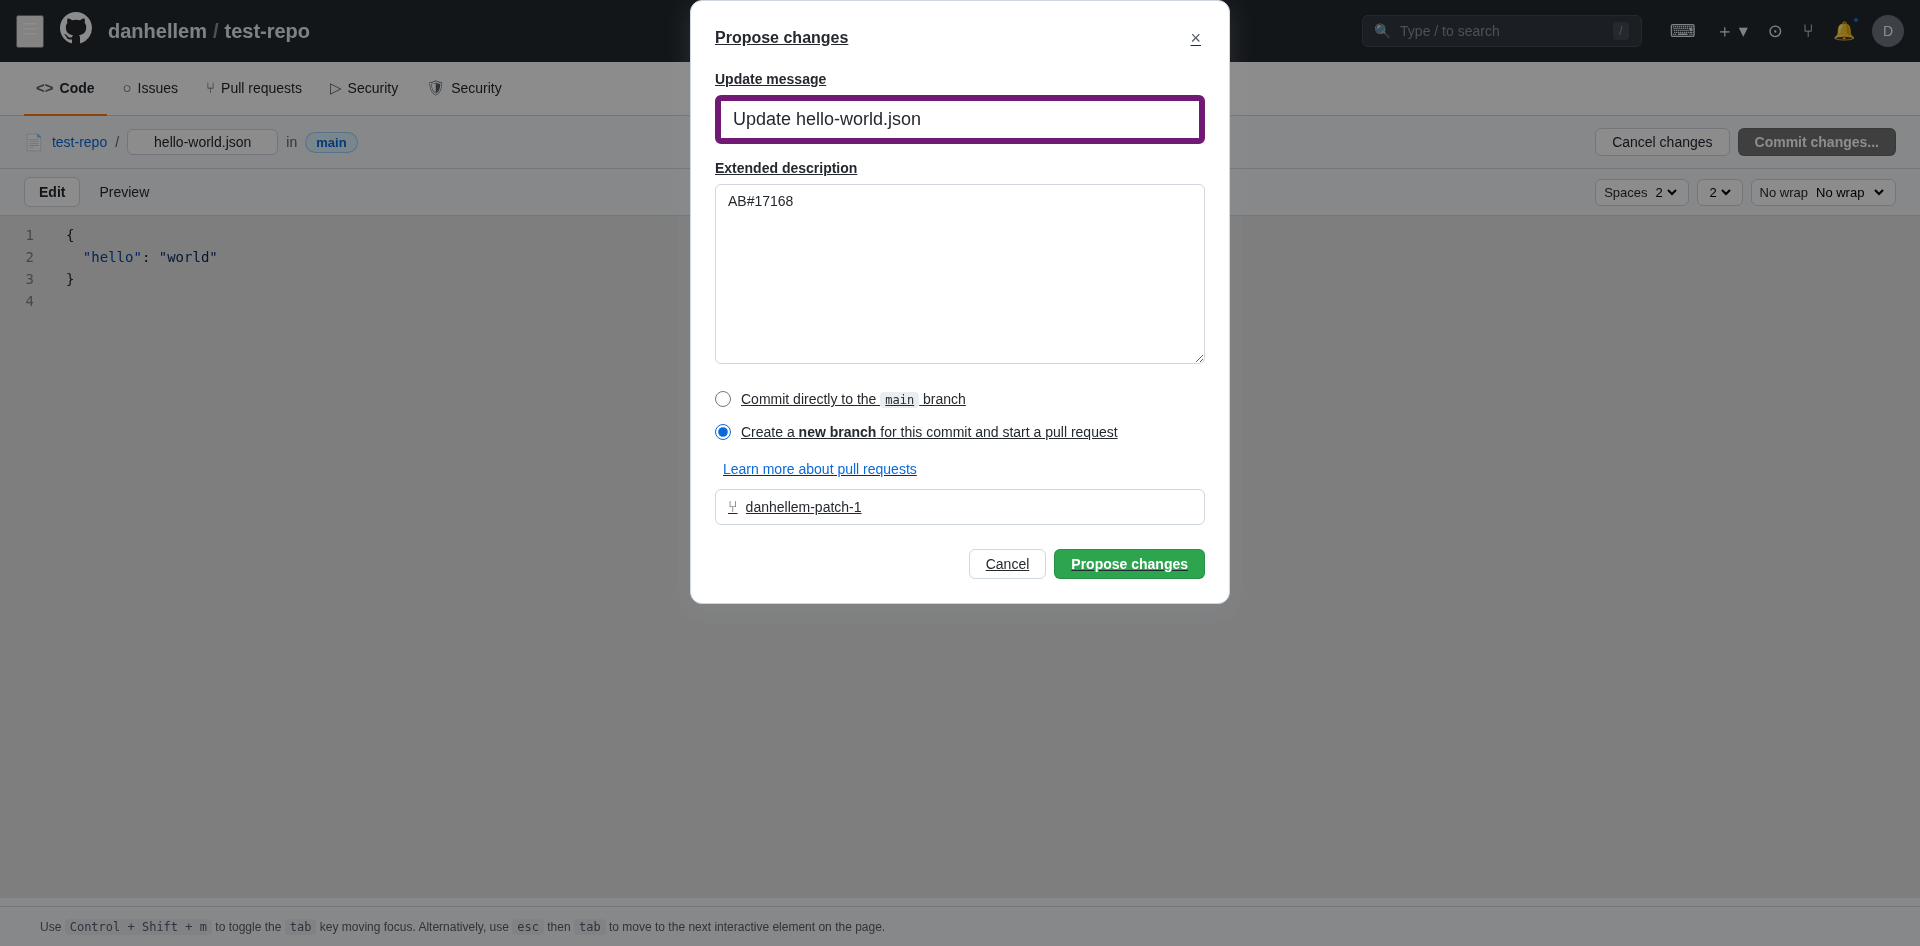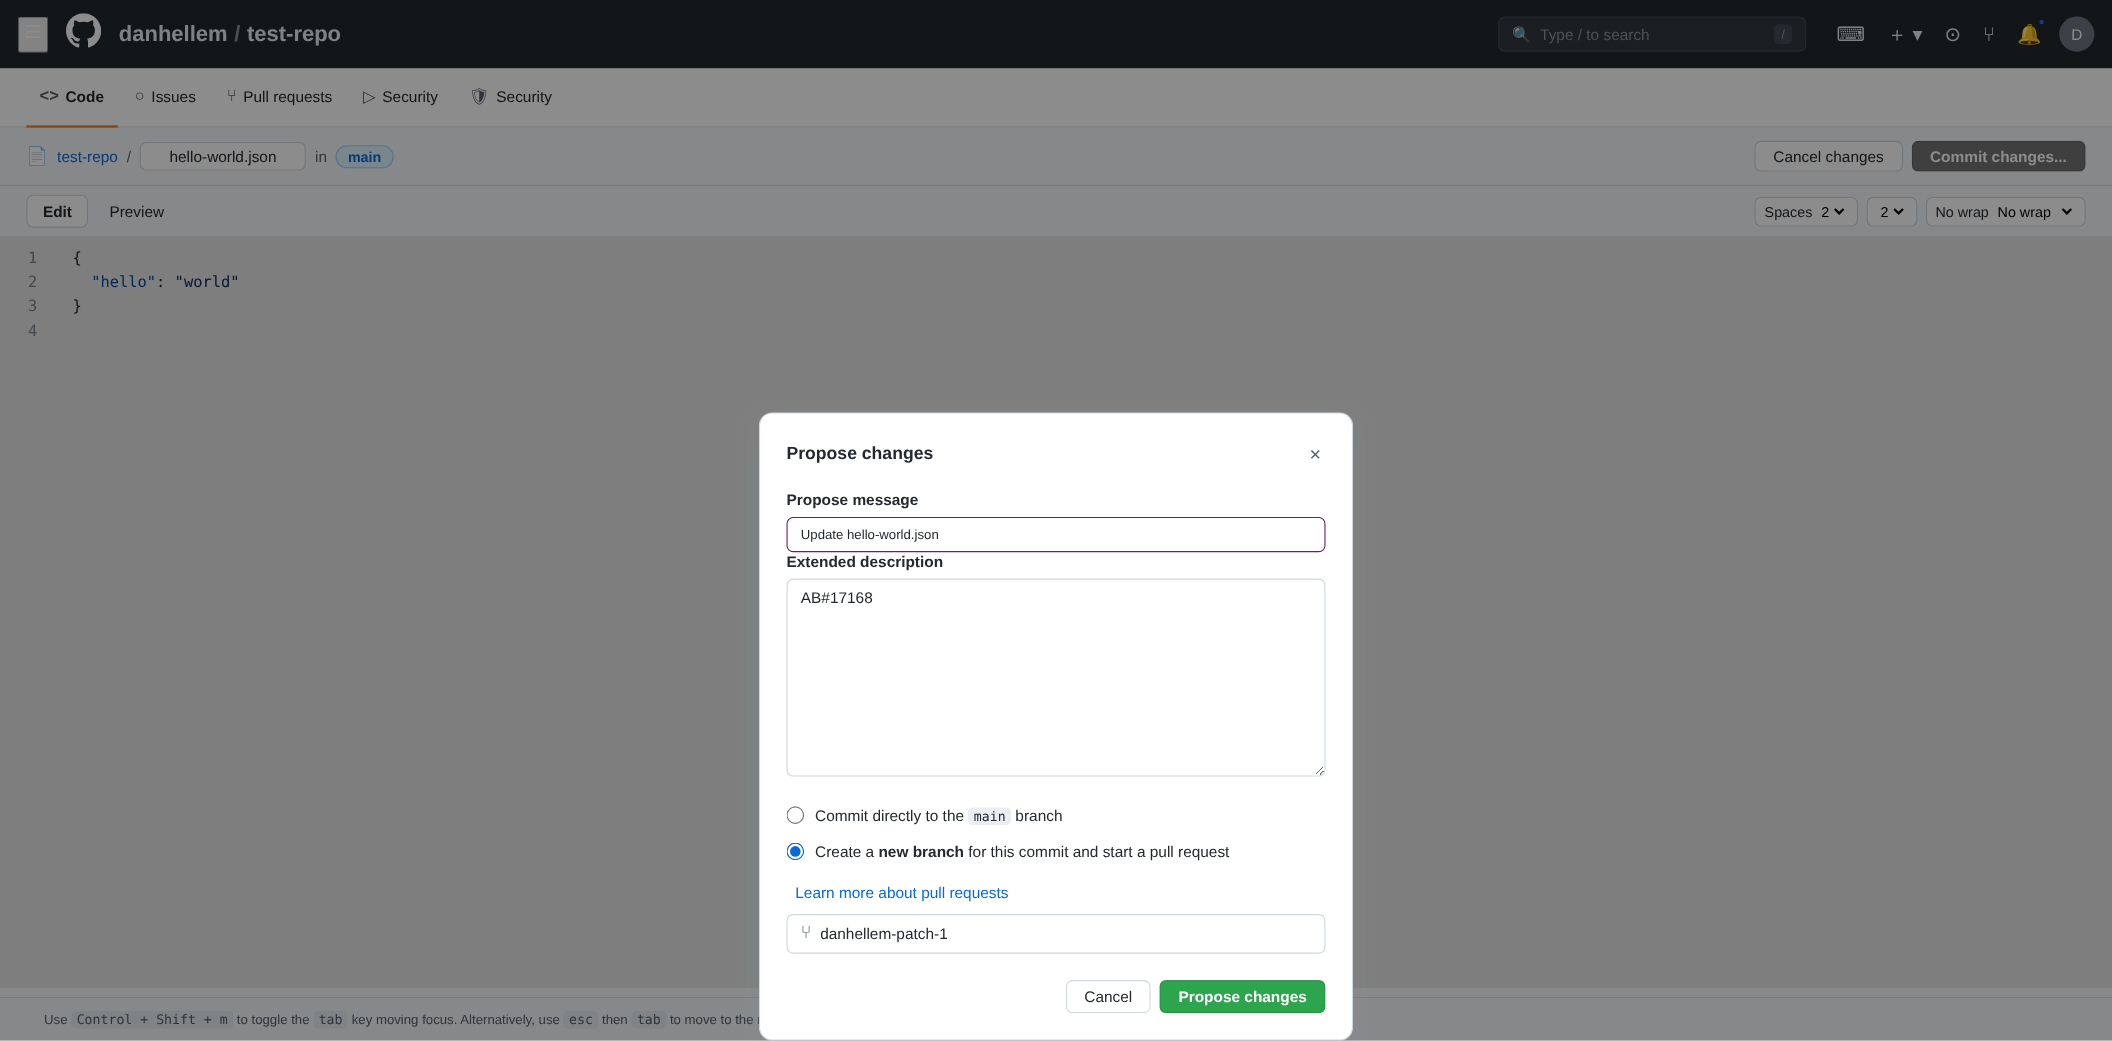"Propose changes" .overlay { align-items: flex-end -> flex-start; text-decoration: none -> underline }
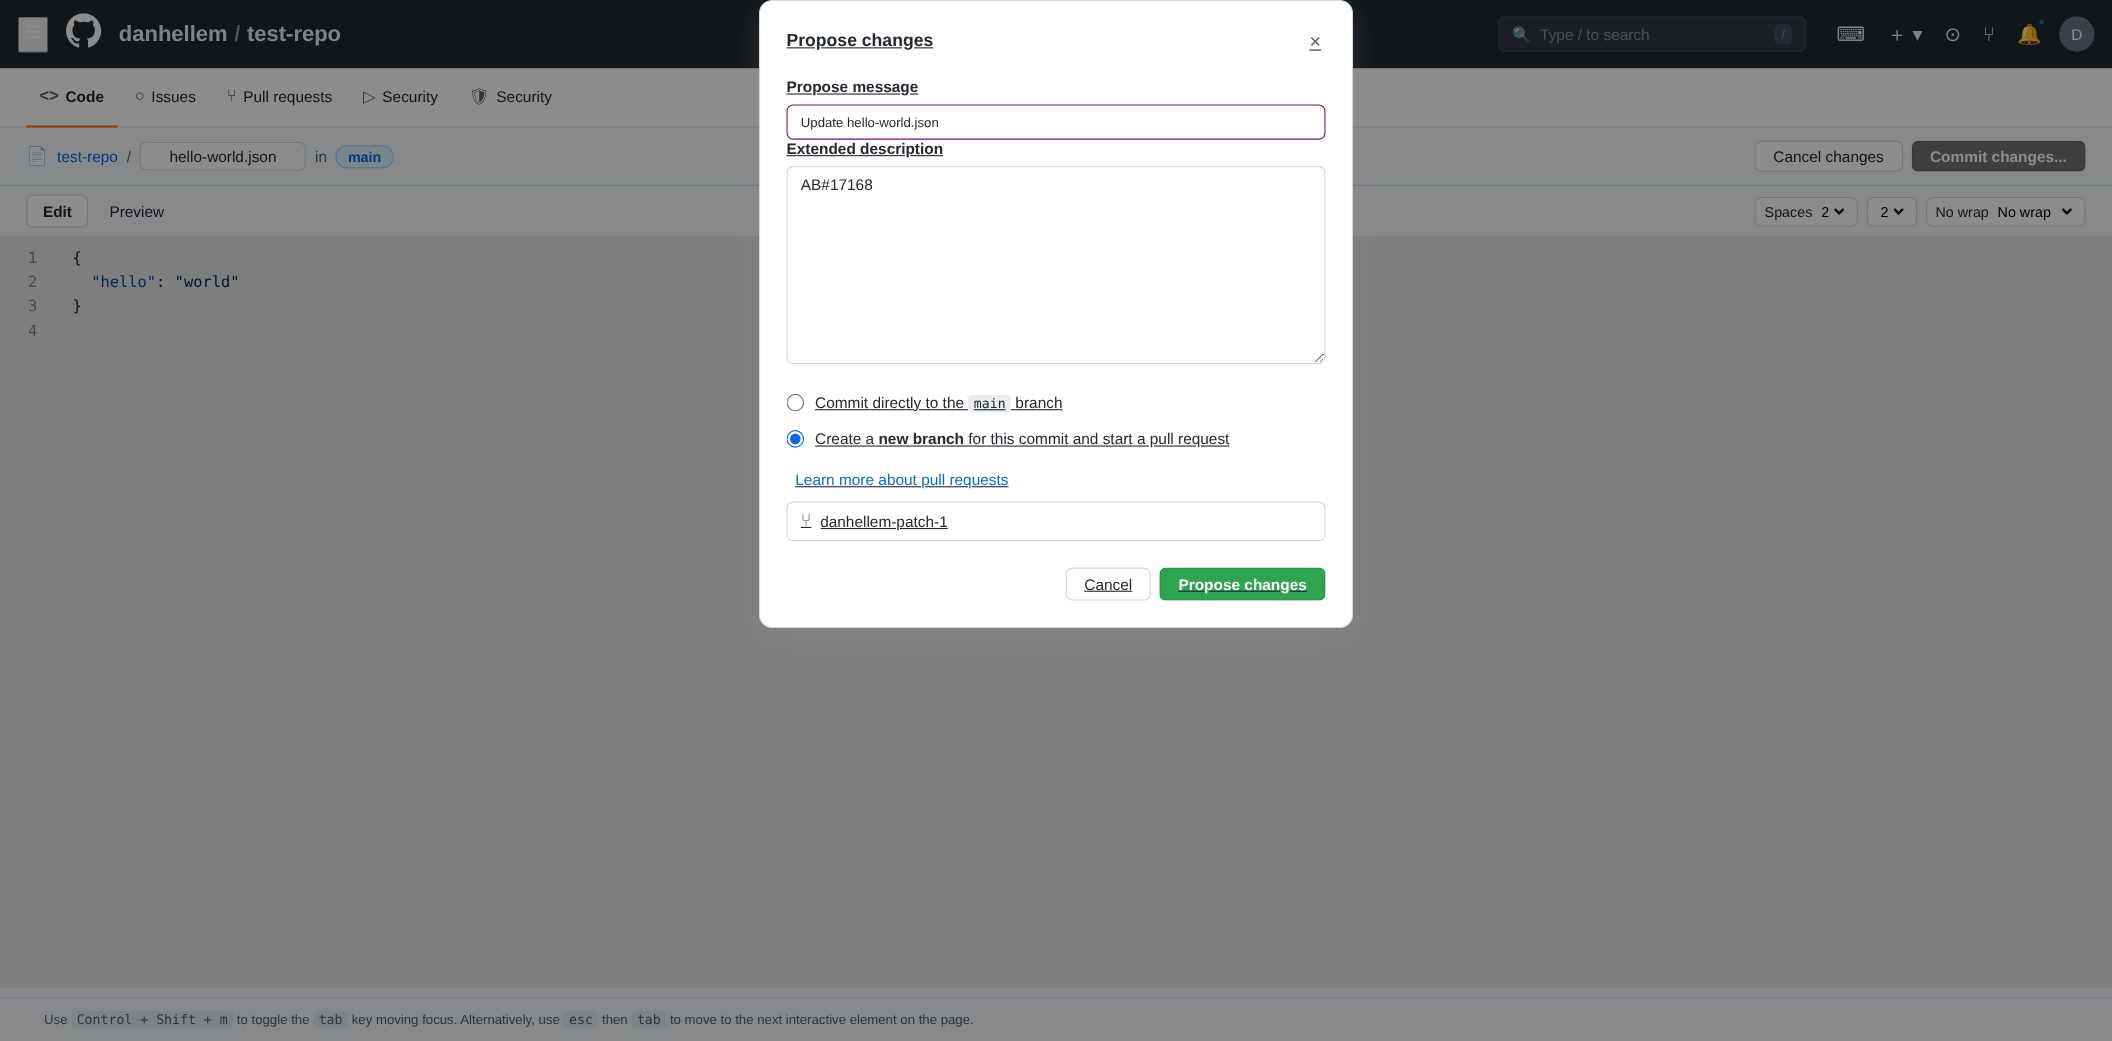"Propose message" label.modal-label { text: Propose -> Update }
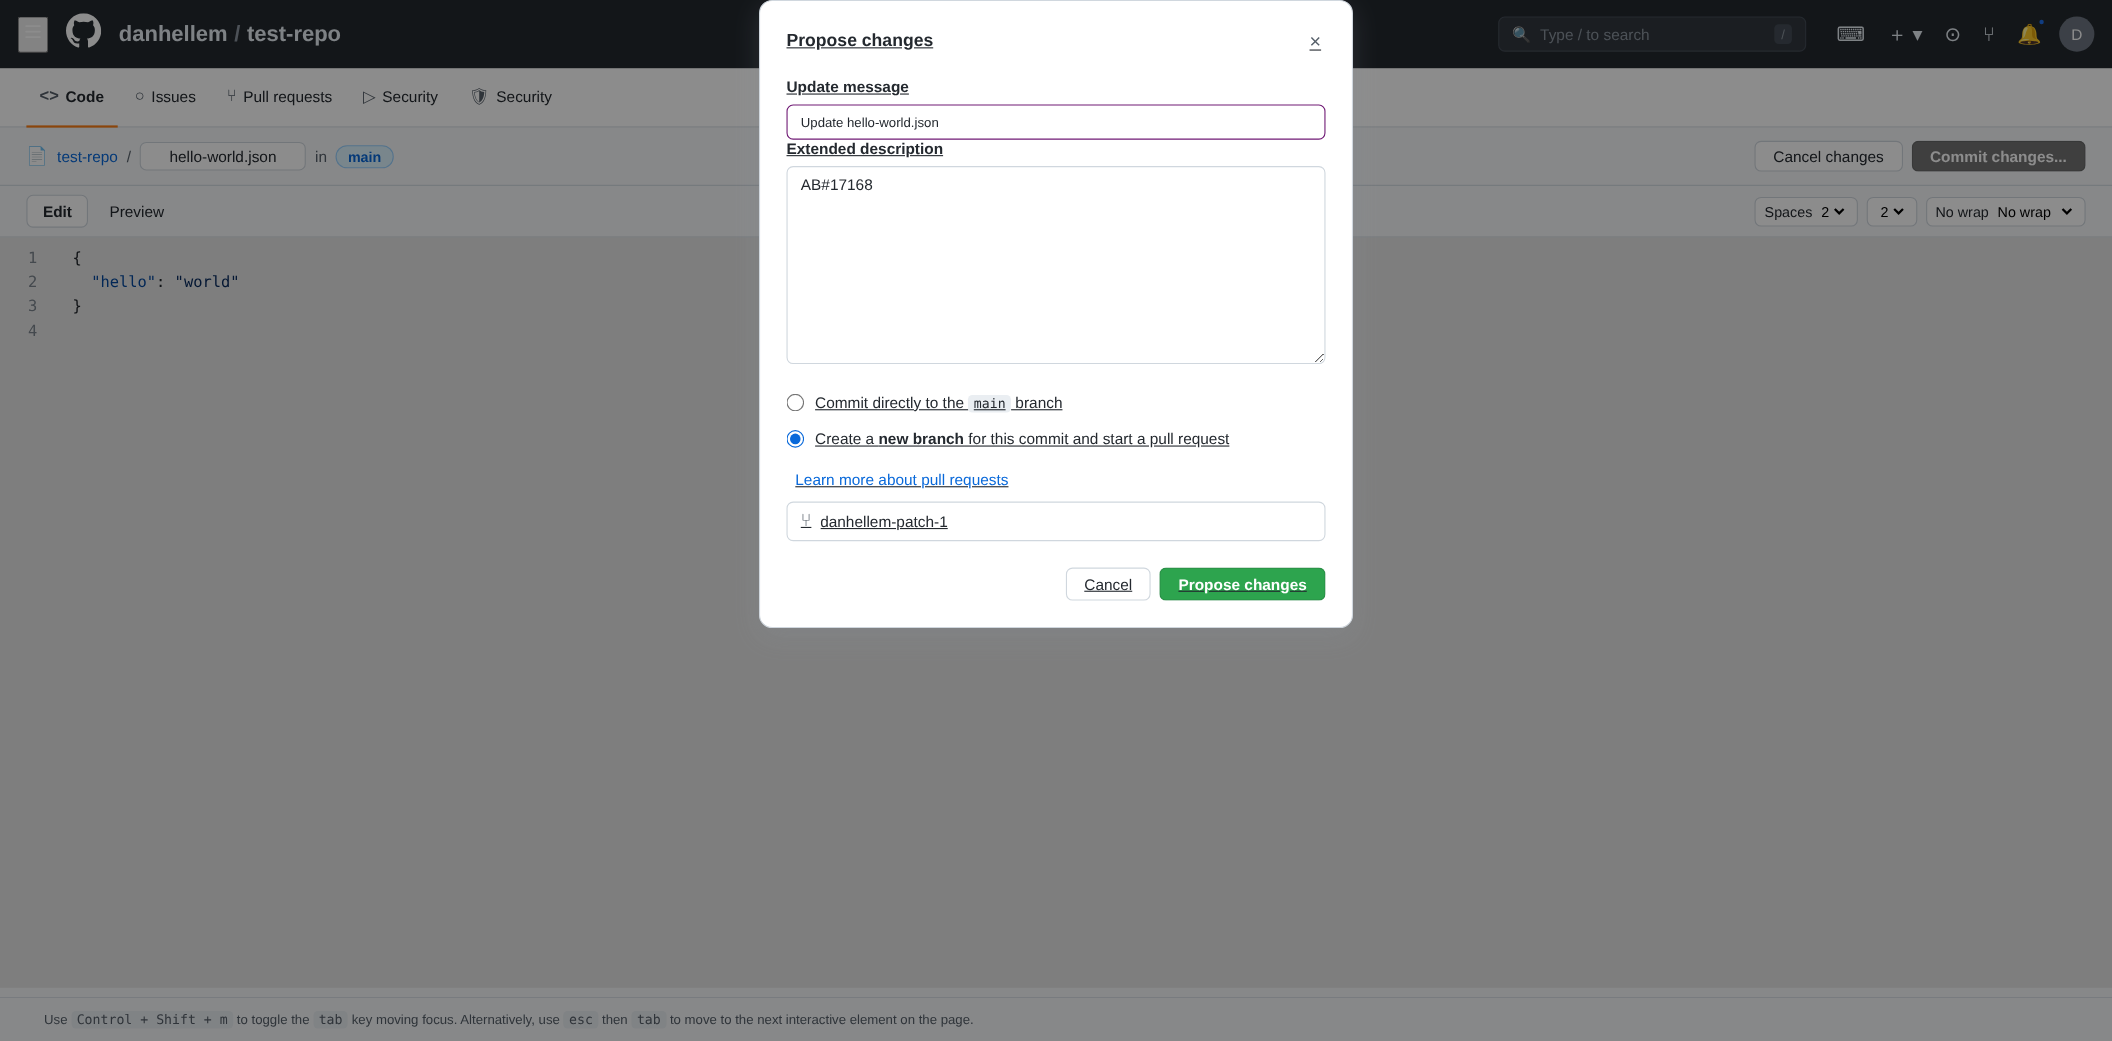"Update hello-world.json" .modal-input { border: 1px solid #701a75 -> 6px solid #701a75; font-size: 12px -> 18px; margin-bottom: none -> 16px }
